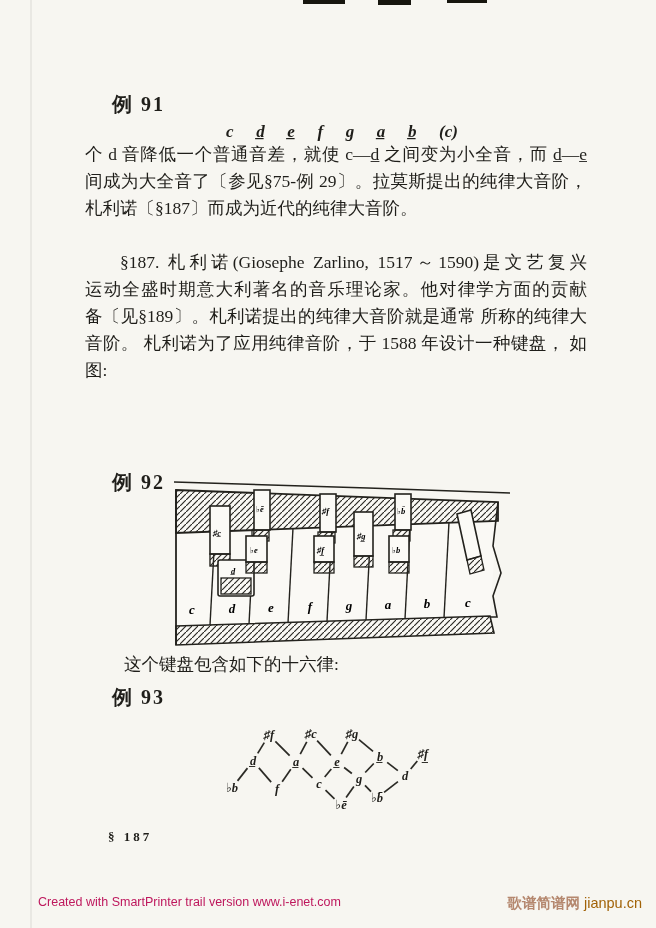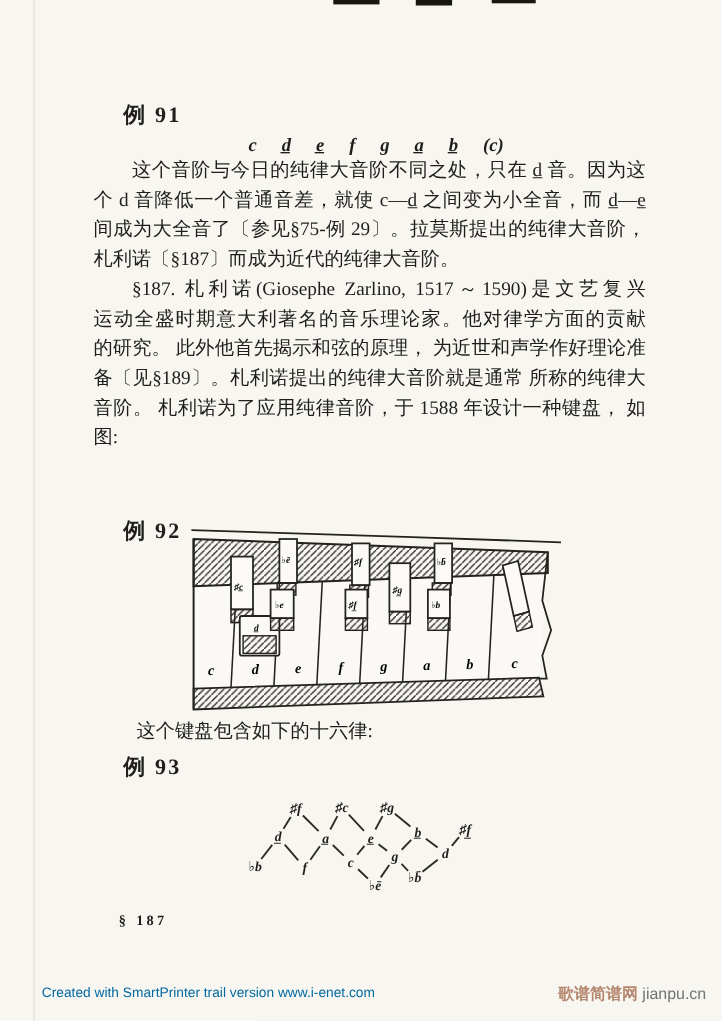"这个音阶与今日的纯律大音阶不同之处，只在 d̲ 音。因为这" div.tline { html: <div>这个音阶与今日的纯律大音阶不同之处，只在 d̲ 音。因为这</div> -> none }
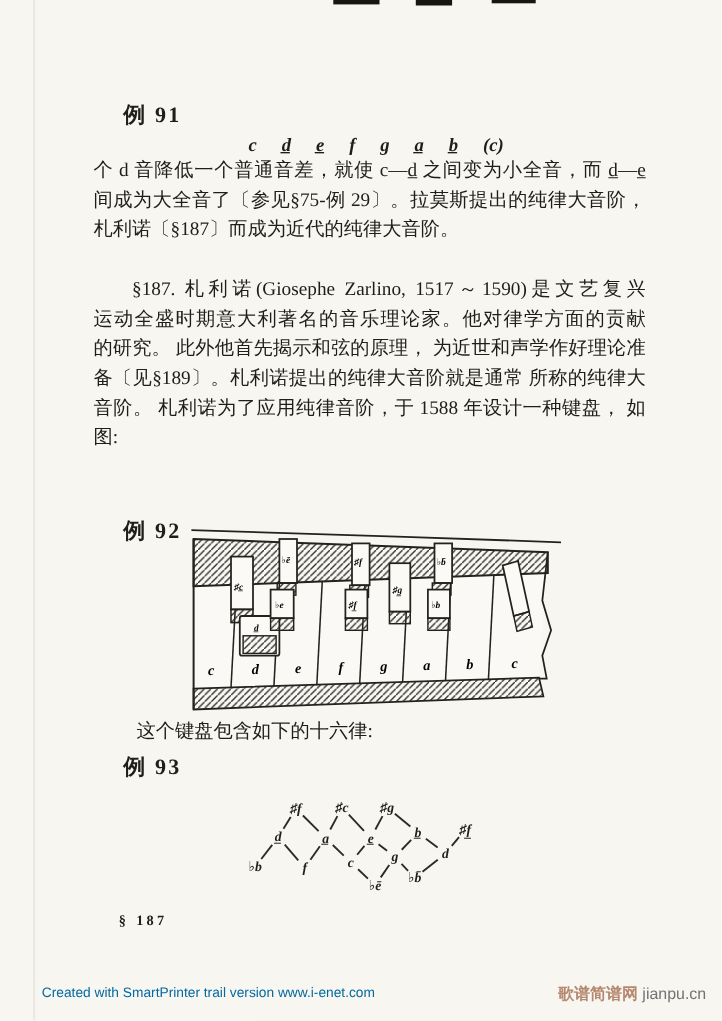"的研究。 此外他首先揭示和弦的原理， 为近世和声学作好理论准" div.tline { html: <div>的研究。 此外他首先揭示和弦的原理， 为近世和声学作好理论准</div> -> none }
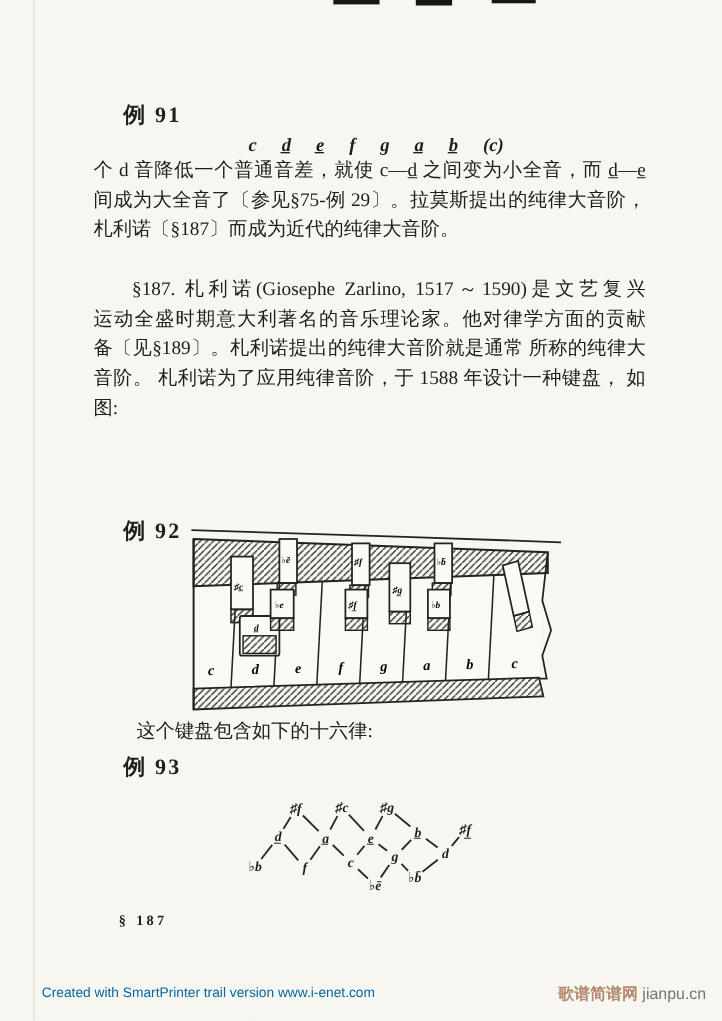"Created with SmartPrinter trail version" #printer-credit { color: #0369a1 -> #be185d }
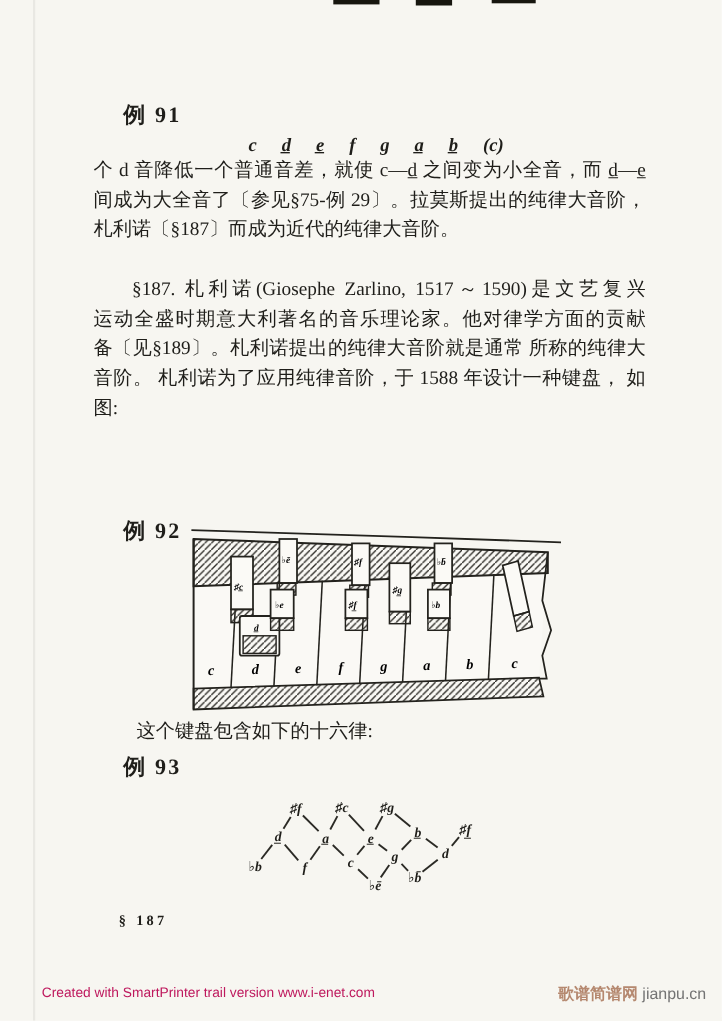"jianpu.cn" #watermark a { color: #737373 -> #a16207 }
